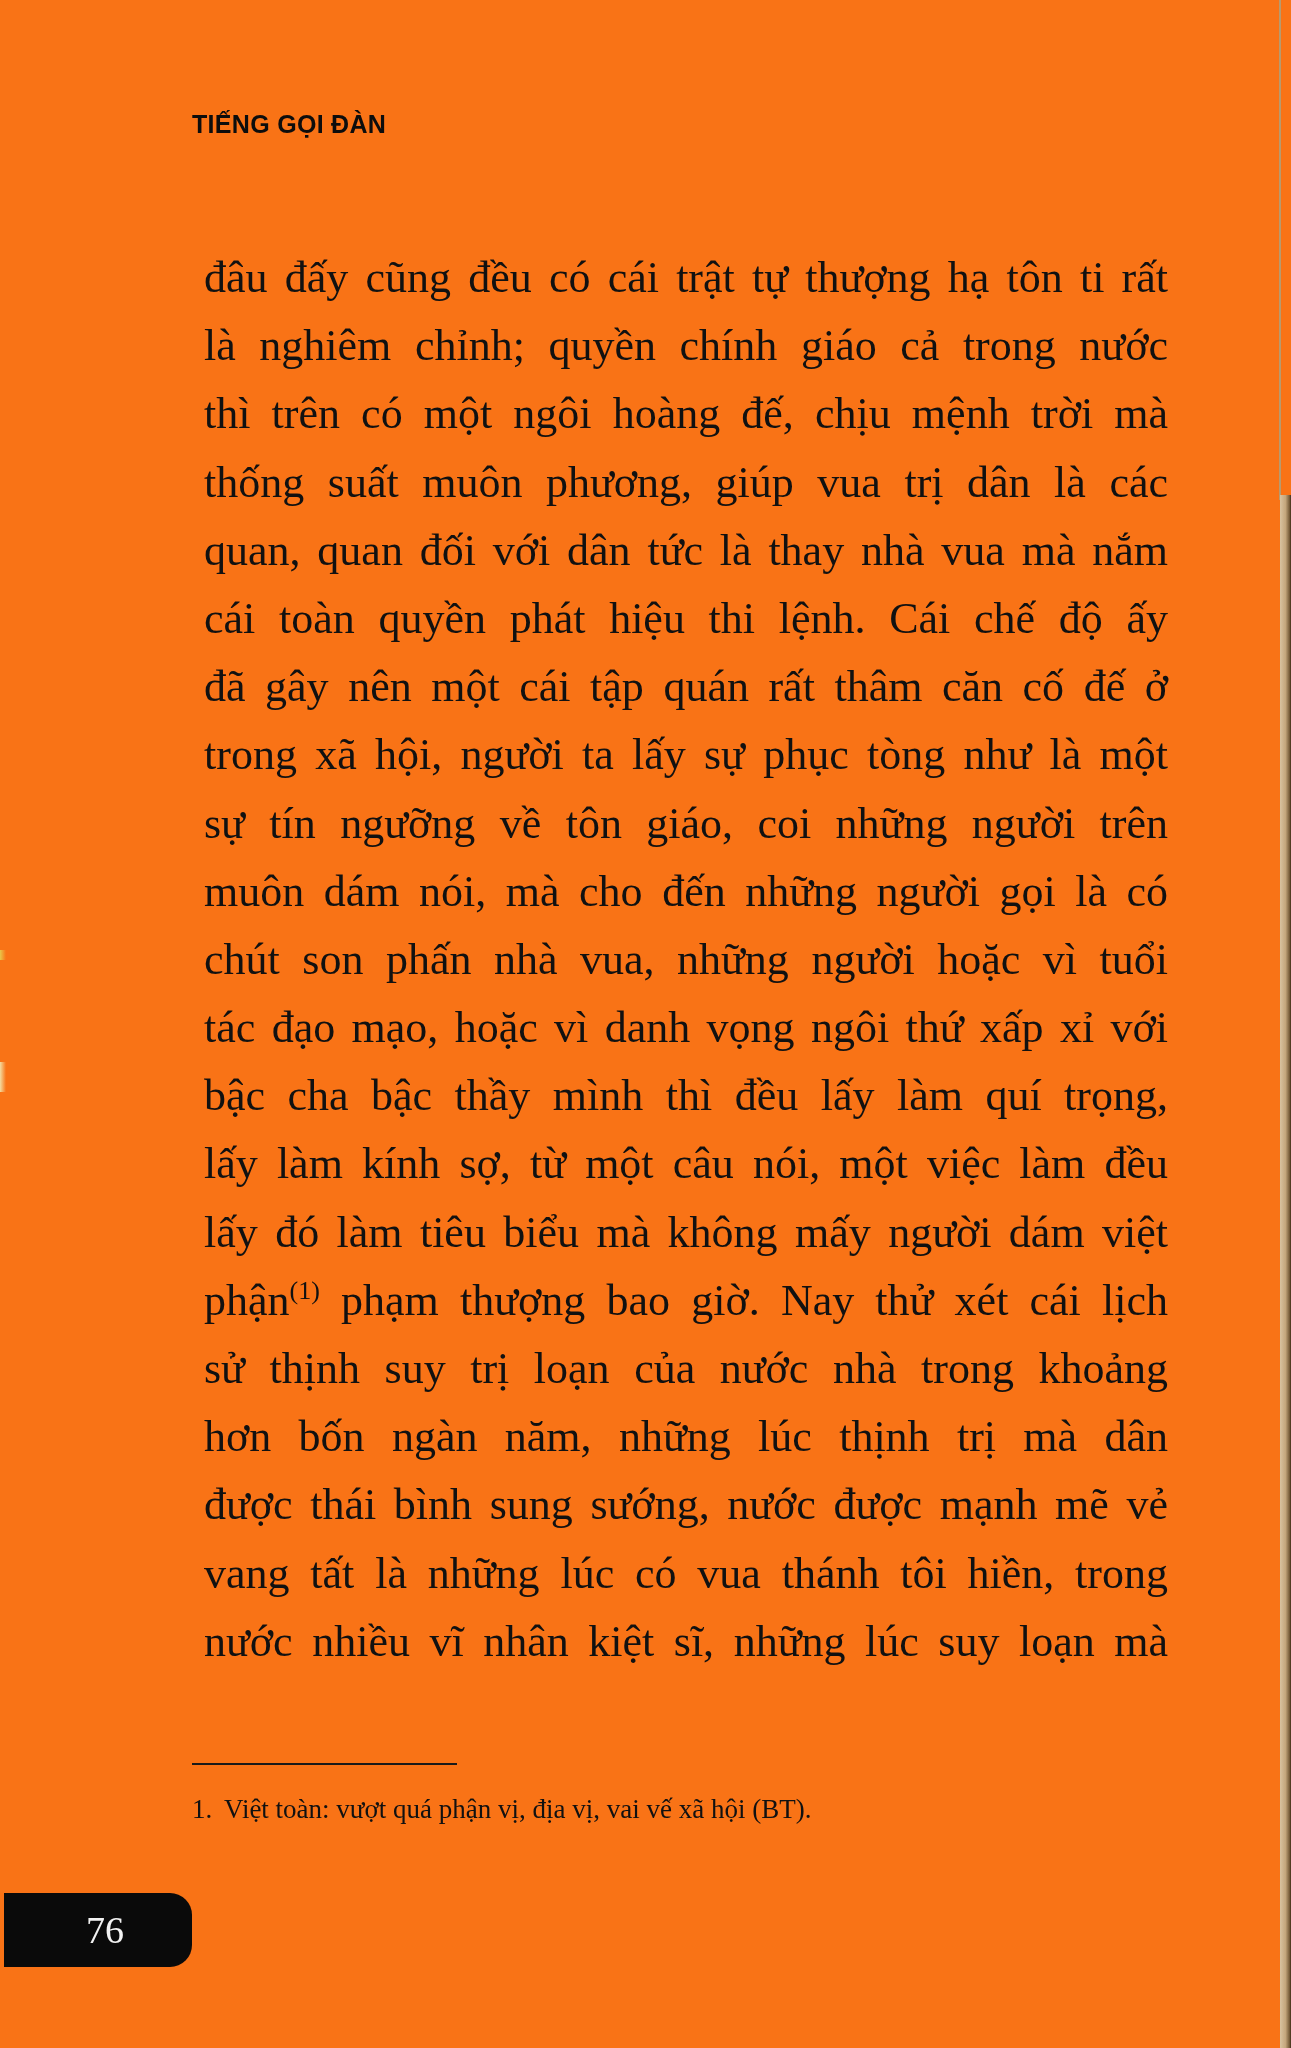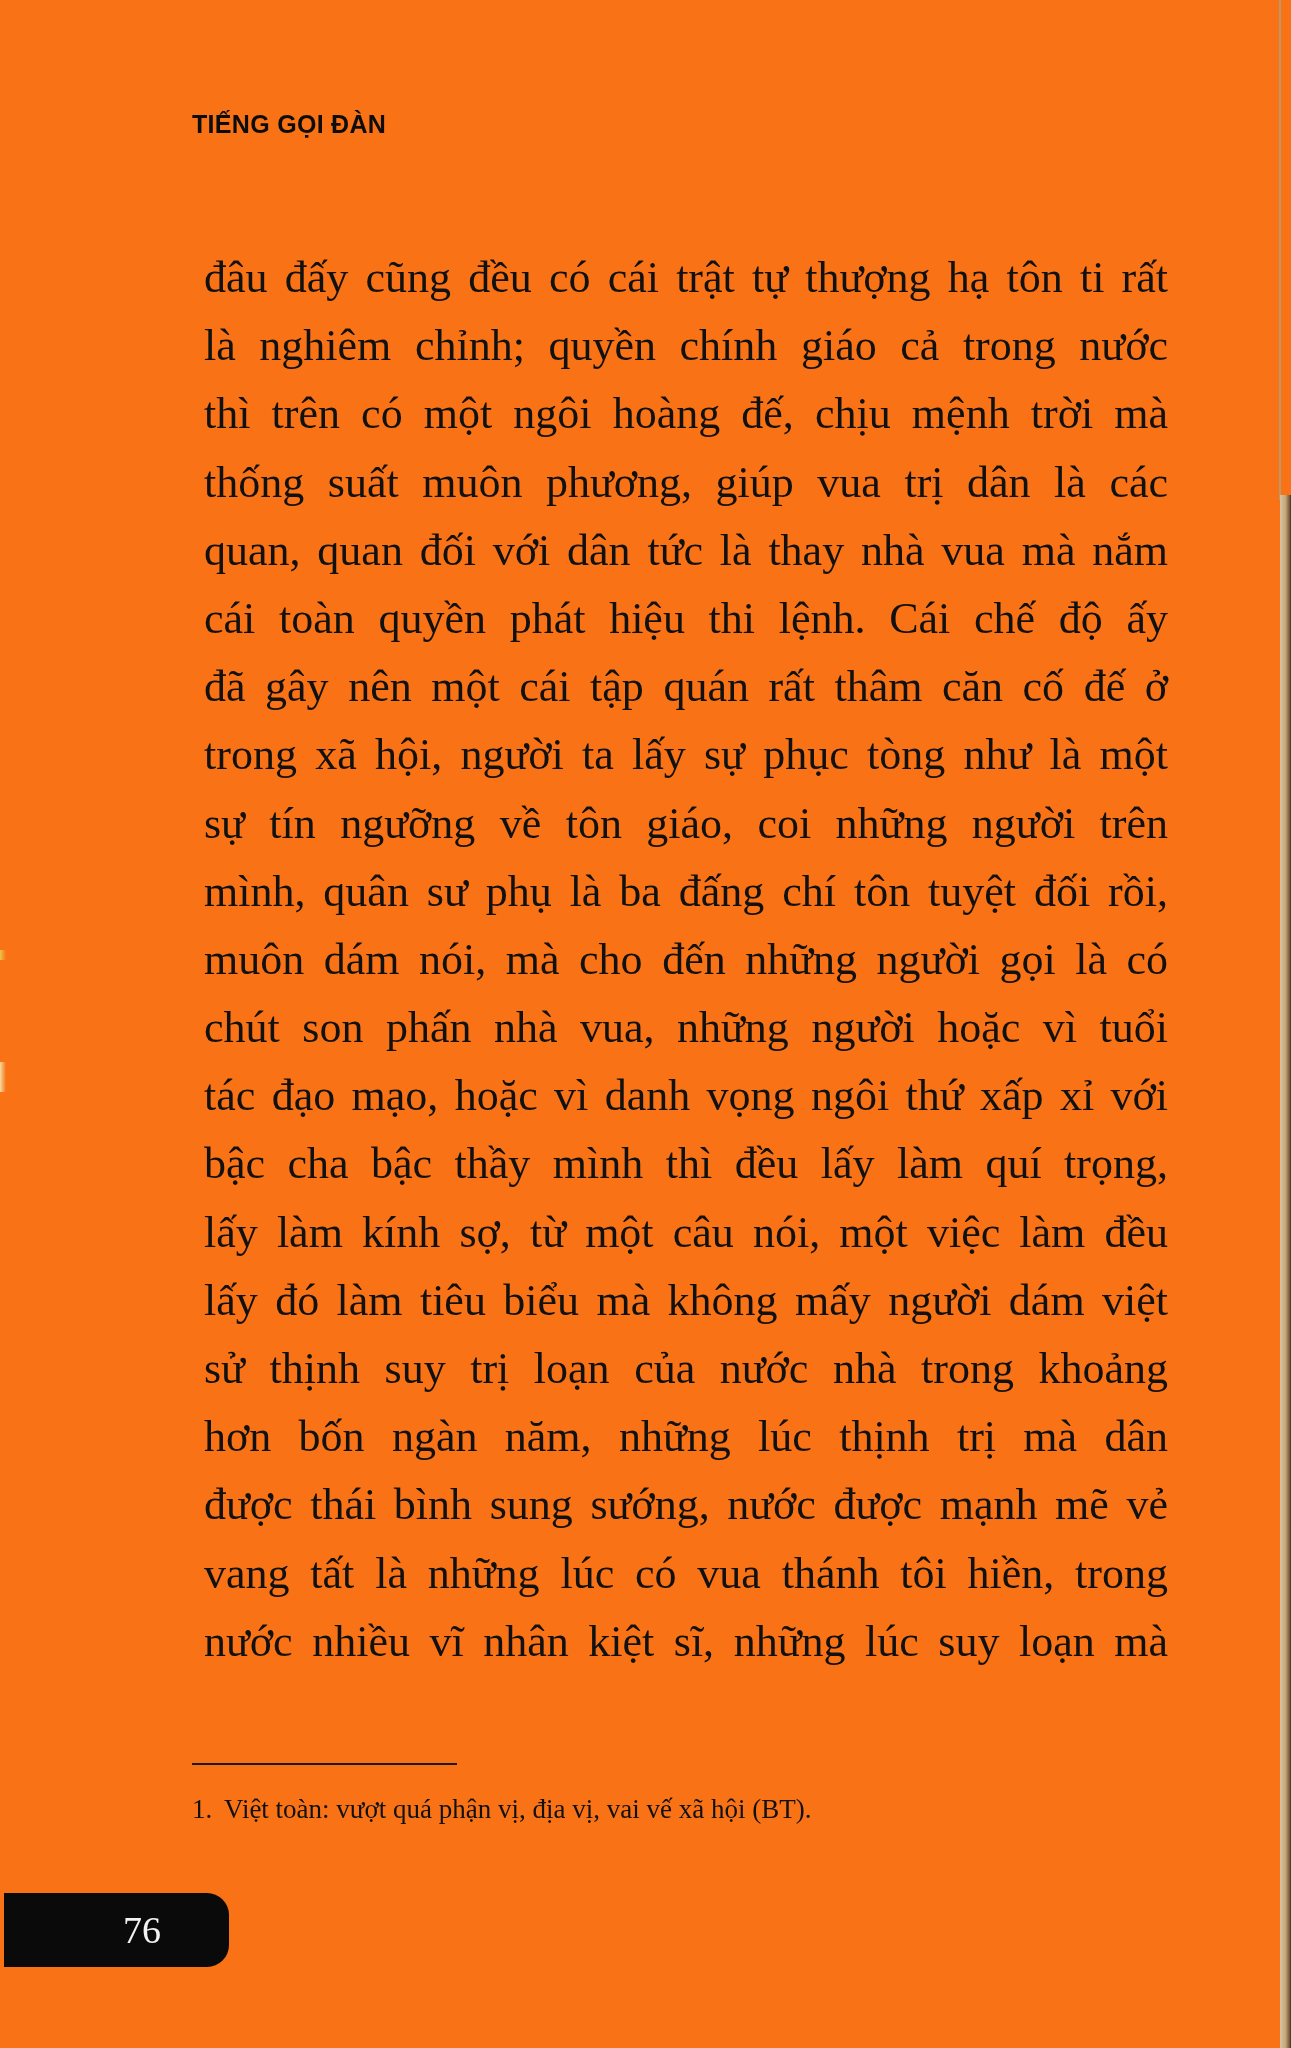"mình, quân sư phụ là" span.body-line { html: <span>mình, quân sư phụ là ba đấng chí tôn tuyệt đối rồi,</span> -> none }
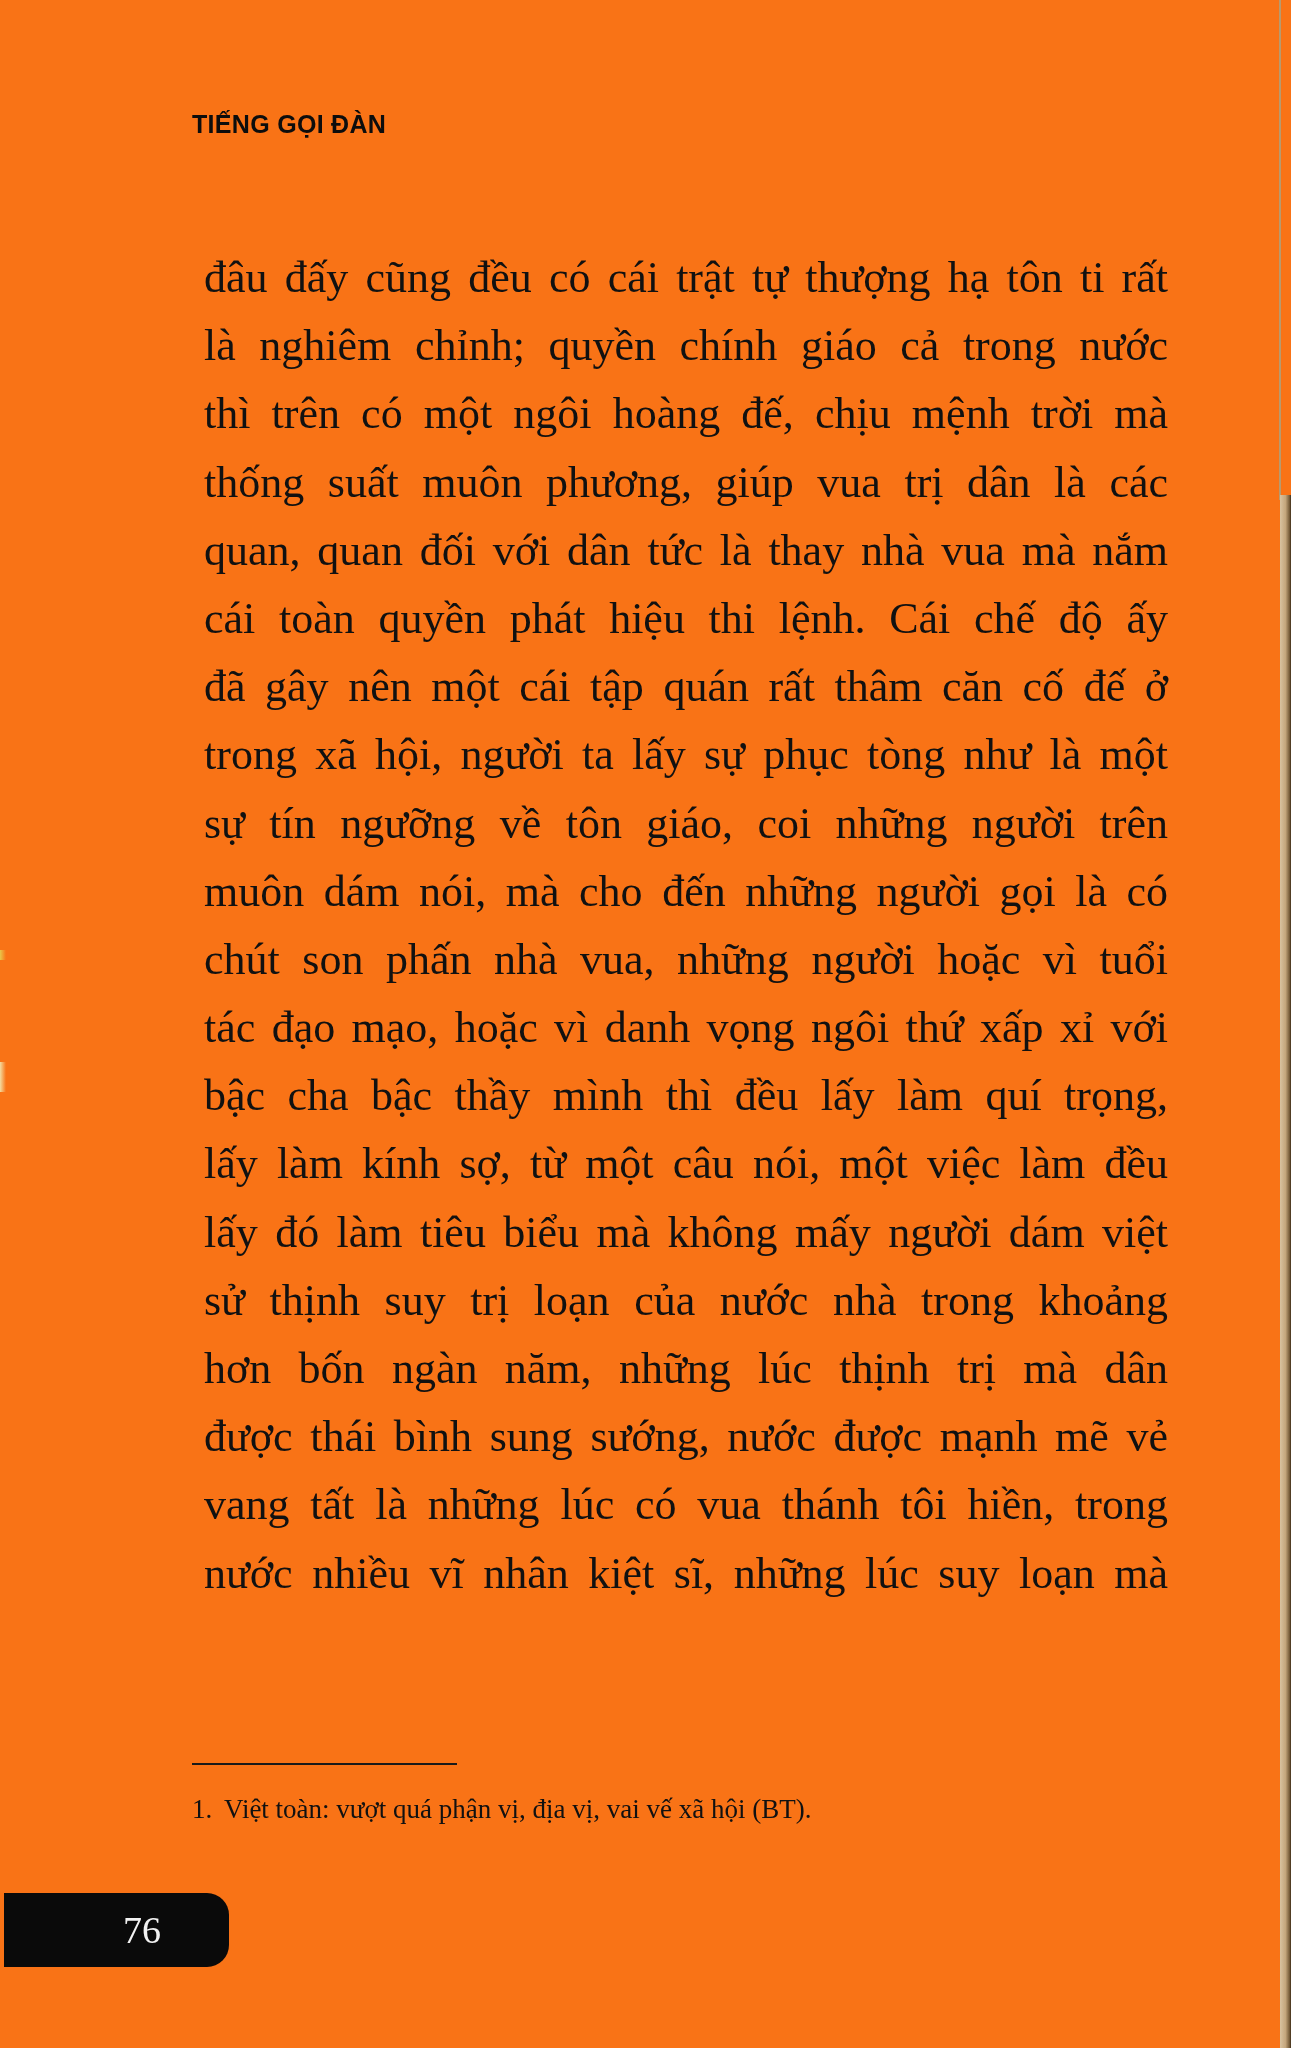"phận(1) phạm thượng bao giờ." span.body-line { html: none -> <span><span>phận</span><sup>(1)</sup><span> phạm thượng bao giờ. Nay thử xét cái lịch</span></span> }
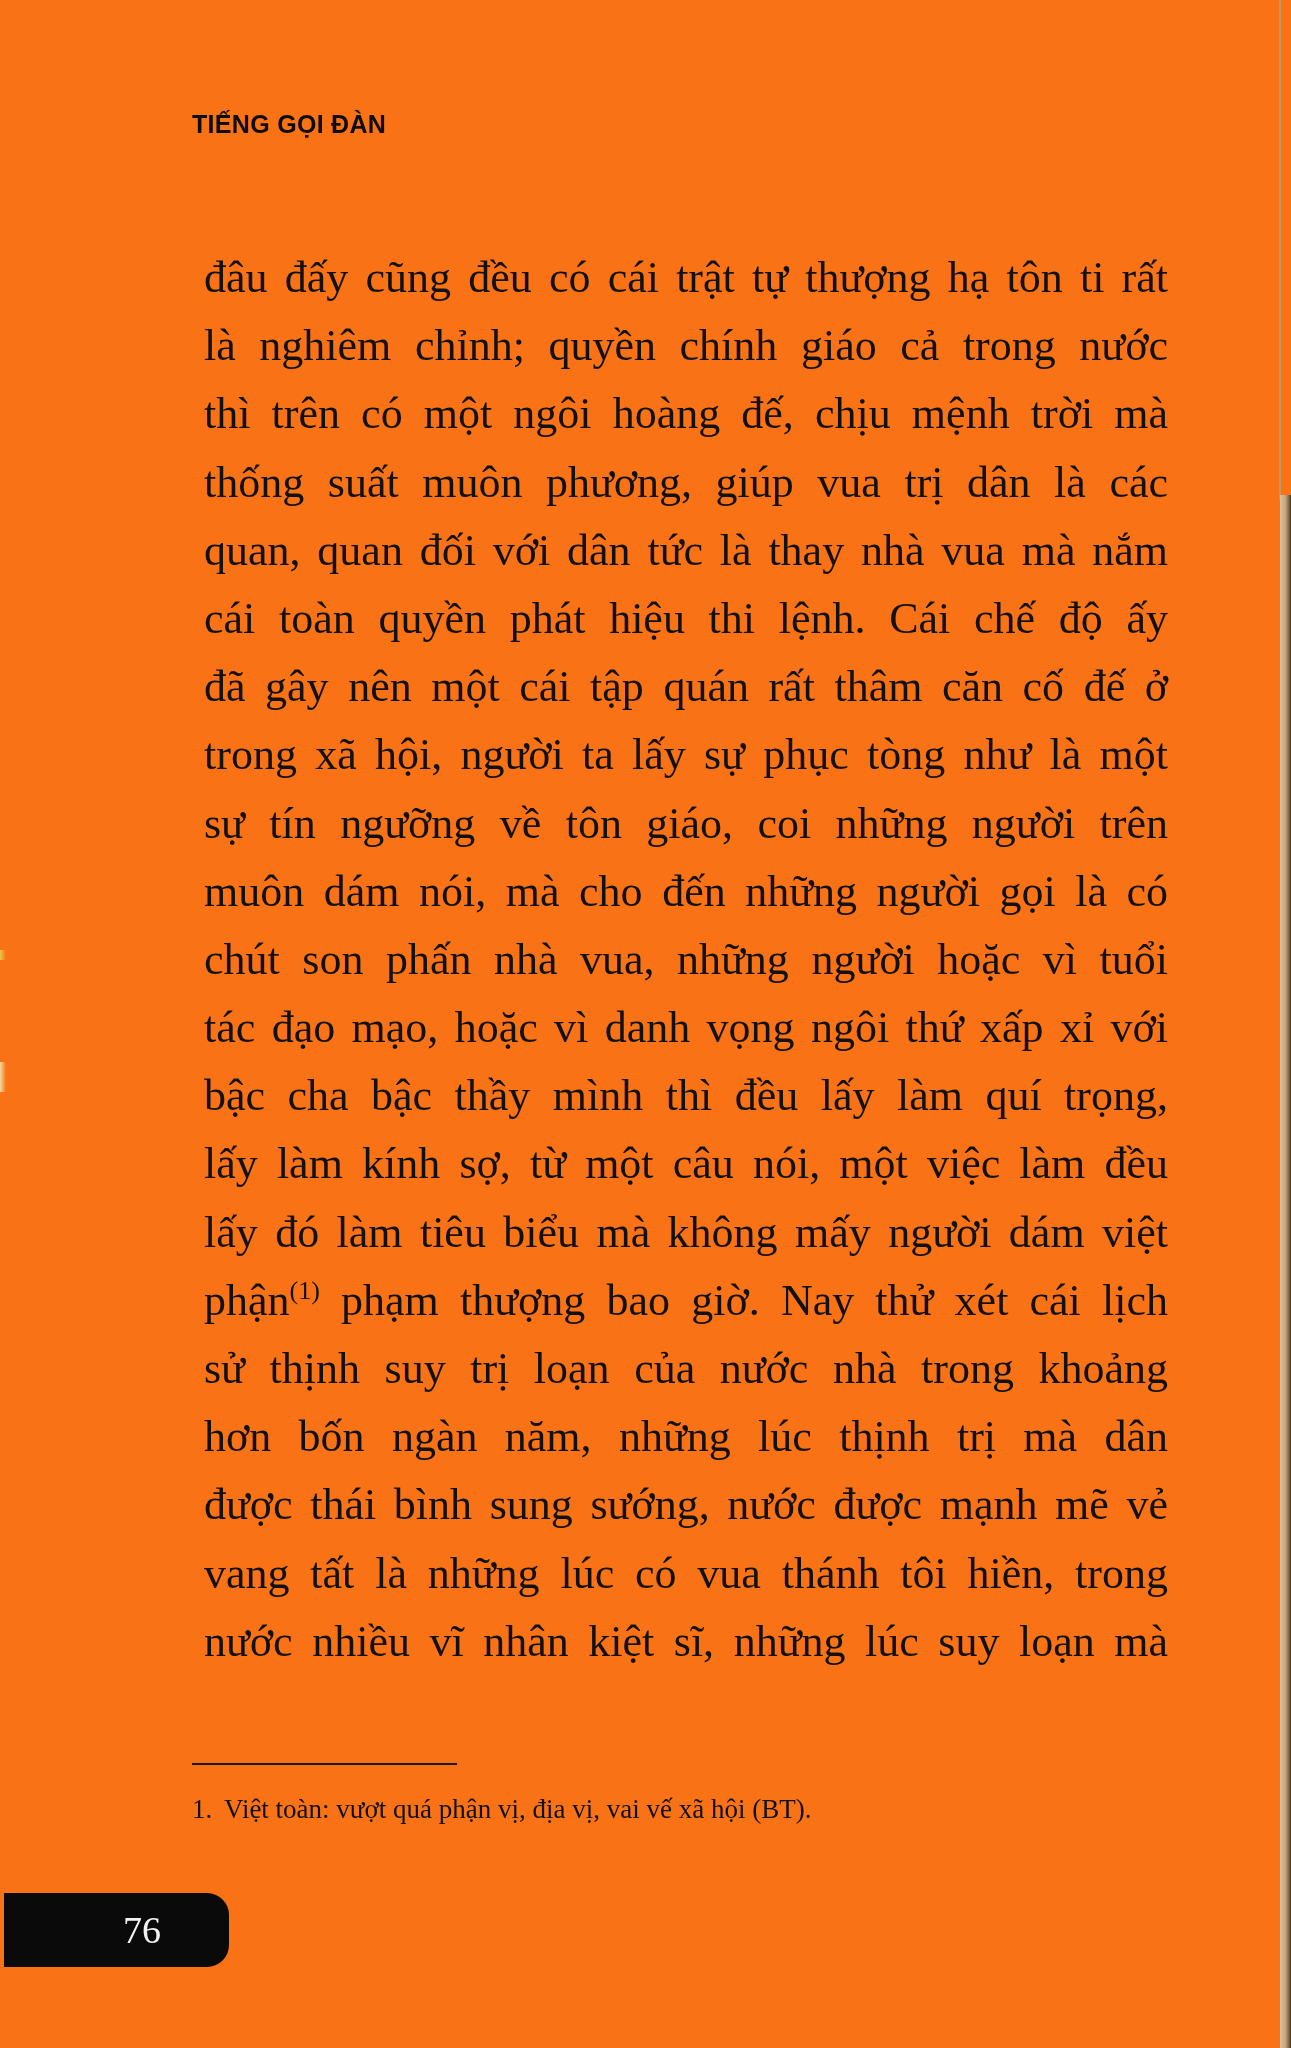"76" .page-tab { width: 225px -> 188px }
